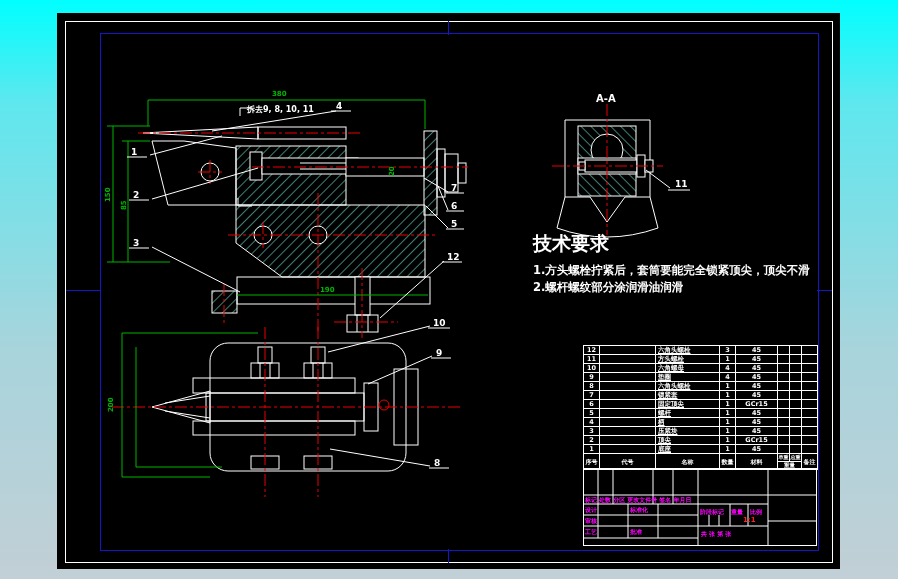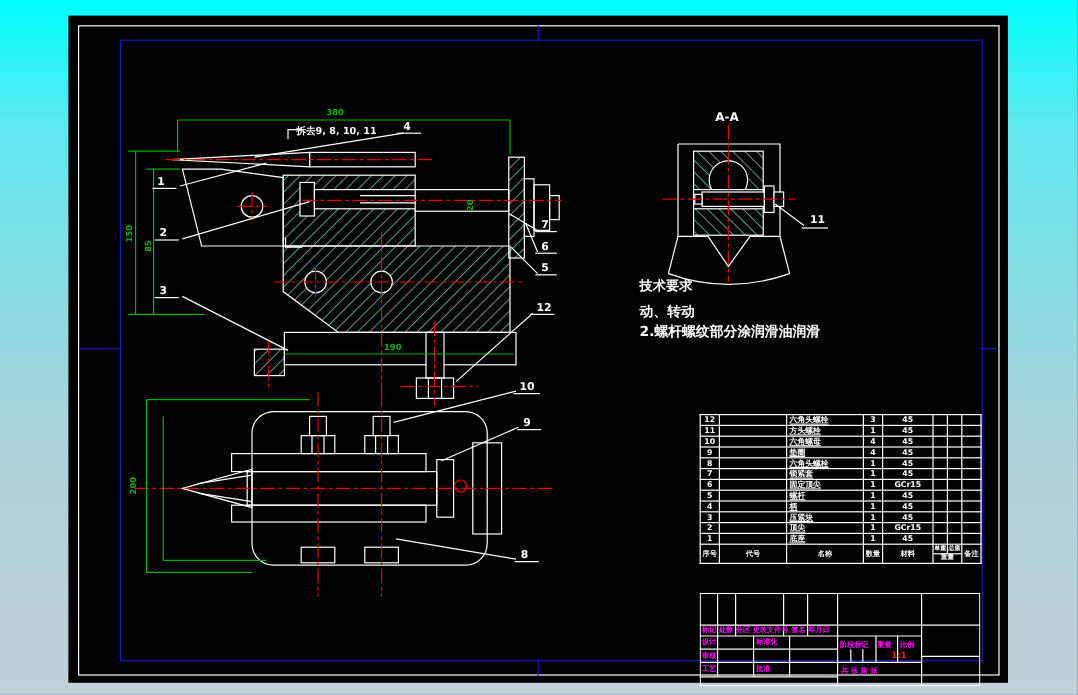"技术要求" .tech-title { font-size: 11px -> 19px }
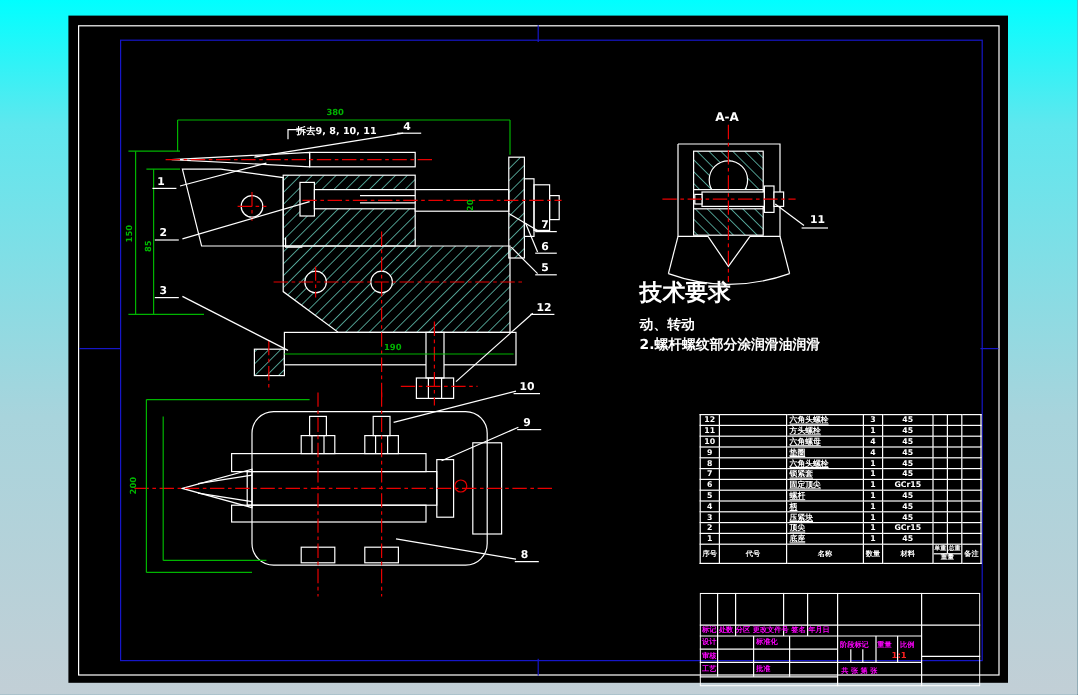"1.方头螺栓拧紧后，套筒要能完全锁紧顶尖，顶尖不滑" div.tech-line { html: none -> <div>1.方头螺栓拧紧后，套筒要能完全锁紧顶尖，顶尖不滑</div> }
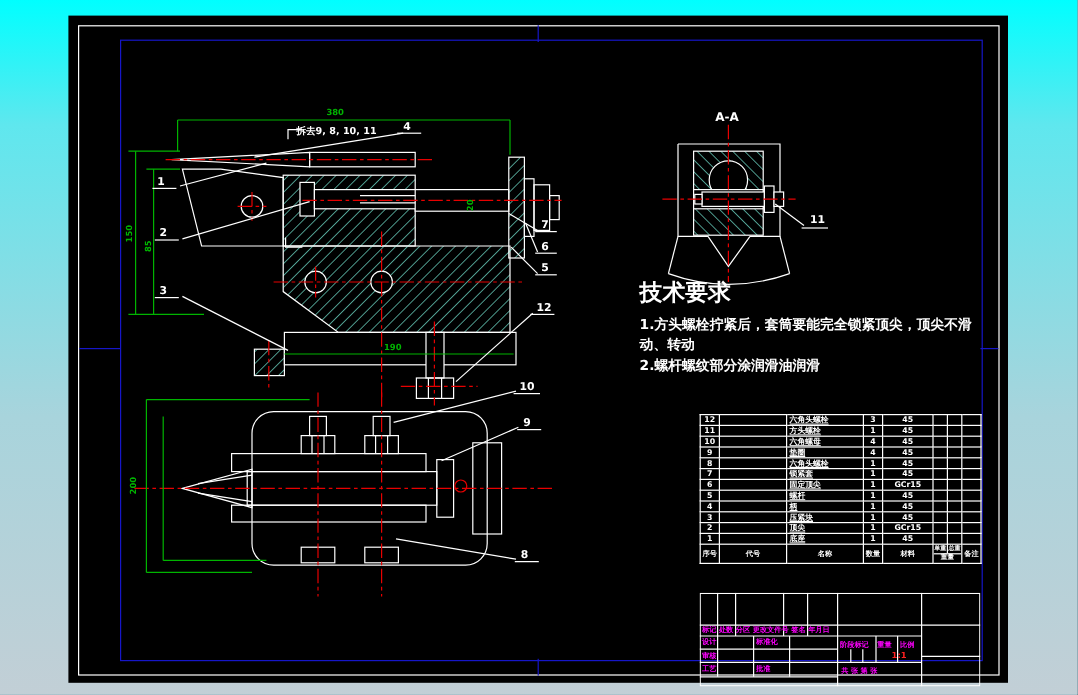"动、转动" div.tech-line { html: <div>动、转动</div> -> none }
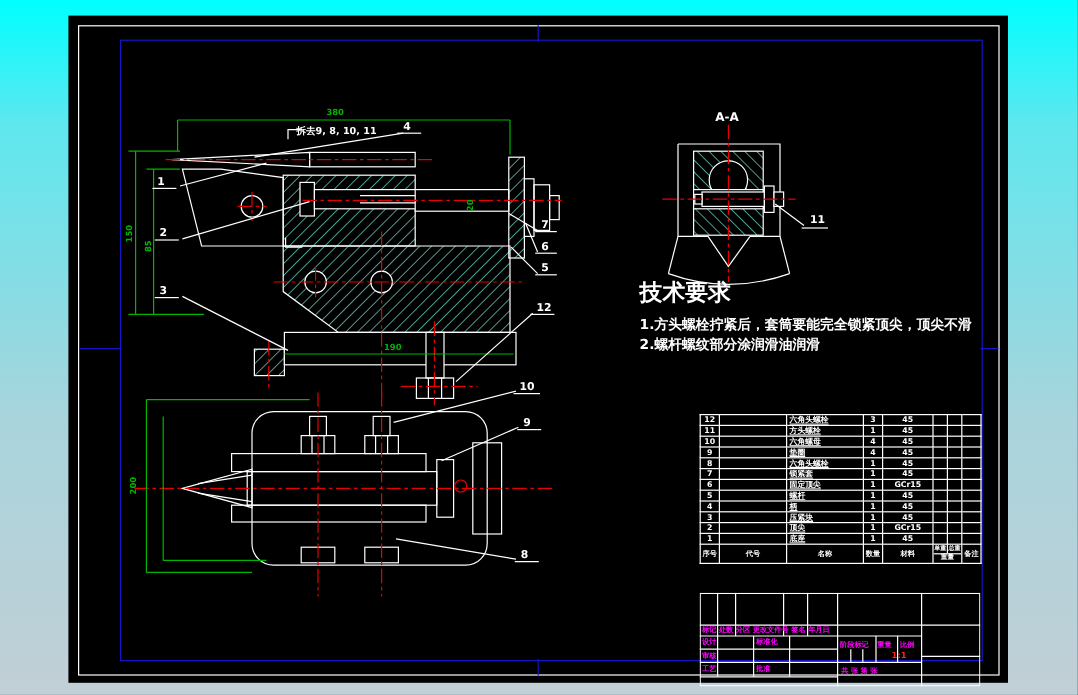"1:1" .tblock { top: 494px -> 468px }
